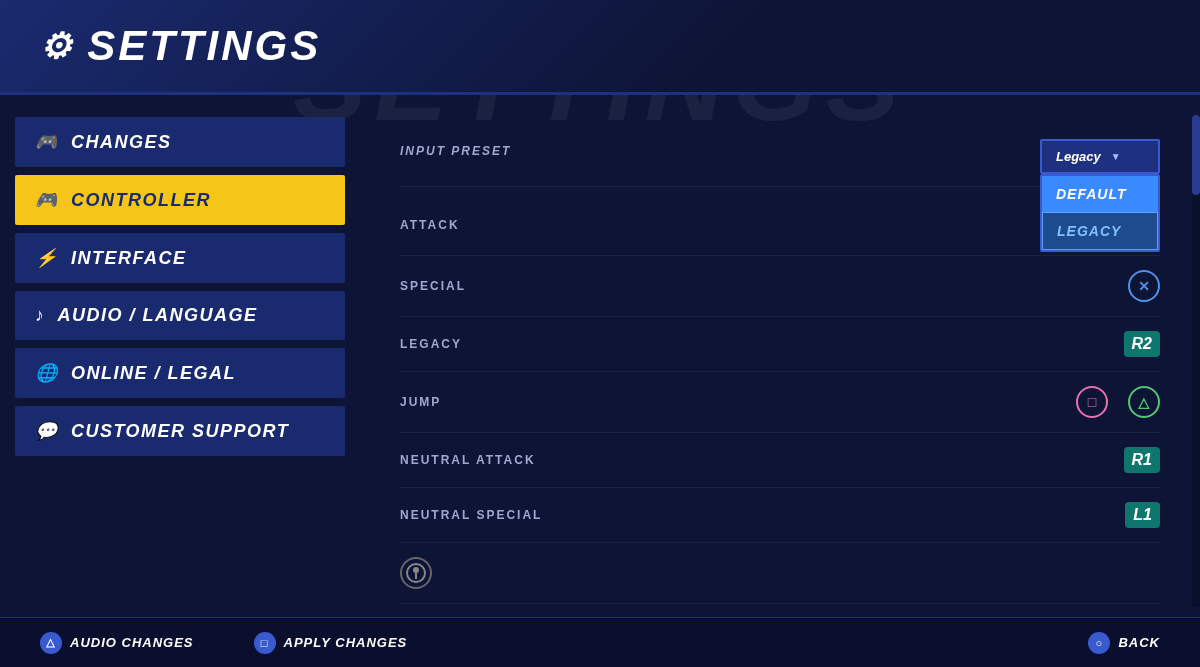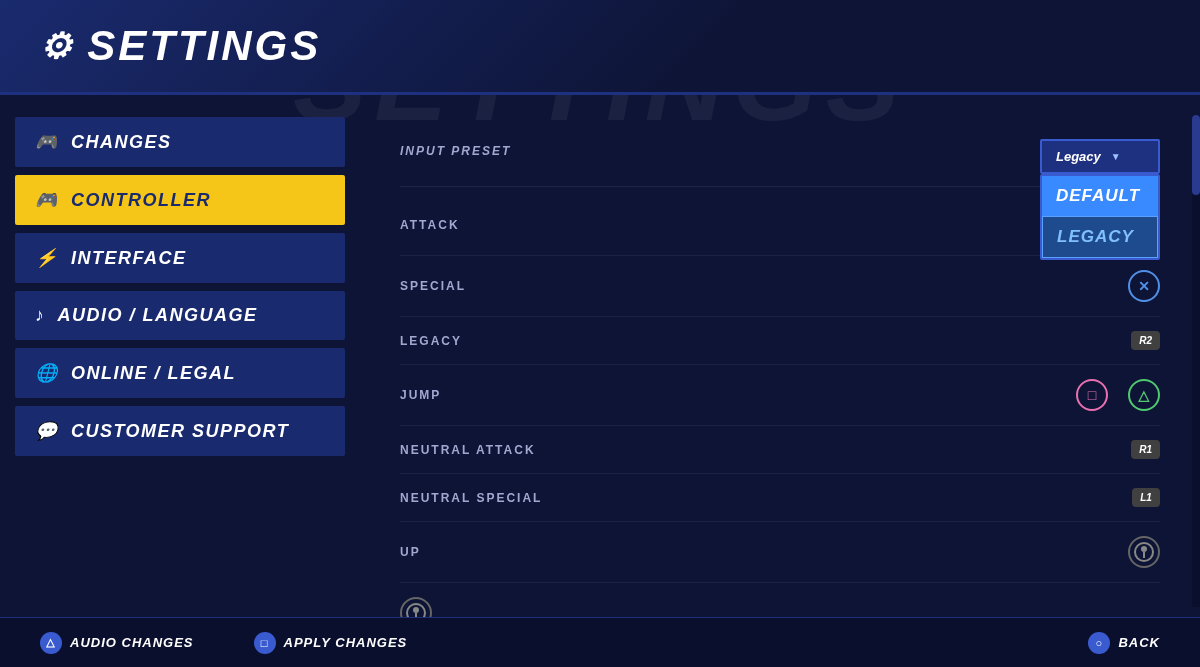"DEFAULT" .dropdown-option { font-size: 17px -> 14px }
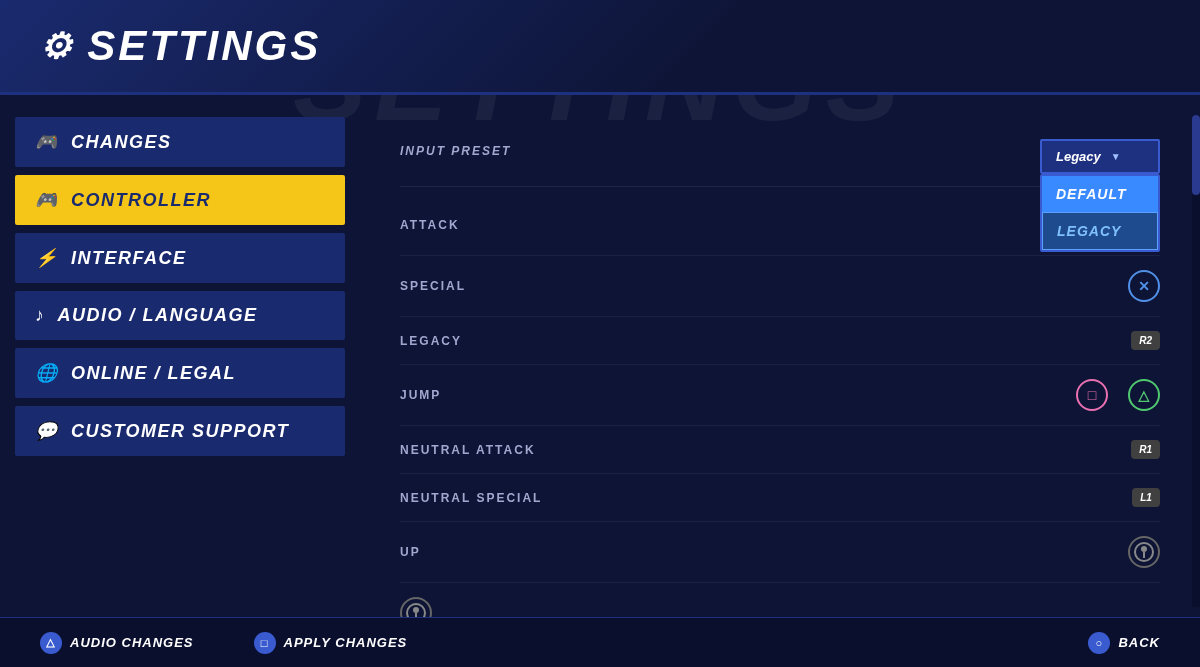"R2" .trigger-btn { background: #404040 -> #0f766e; font-size: 10px -> 16px }
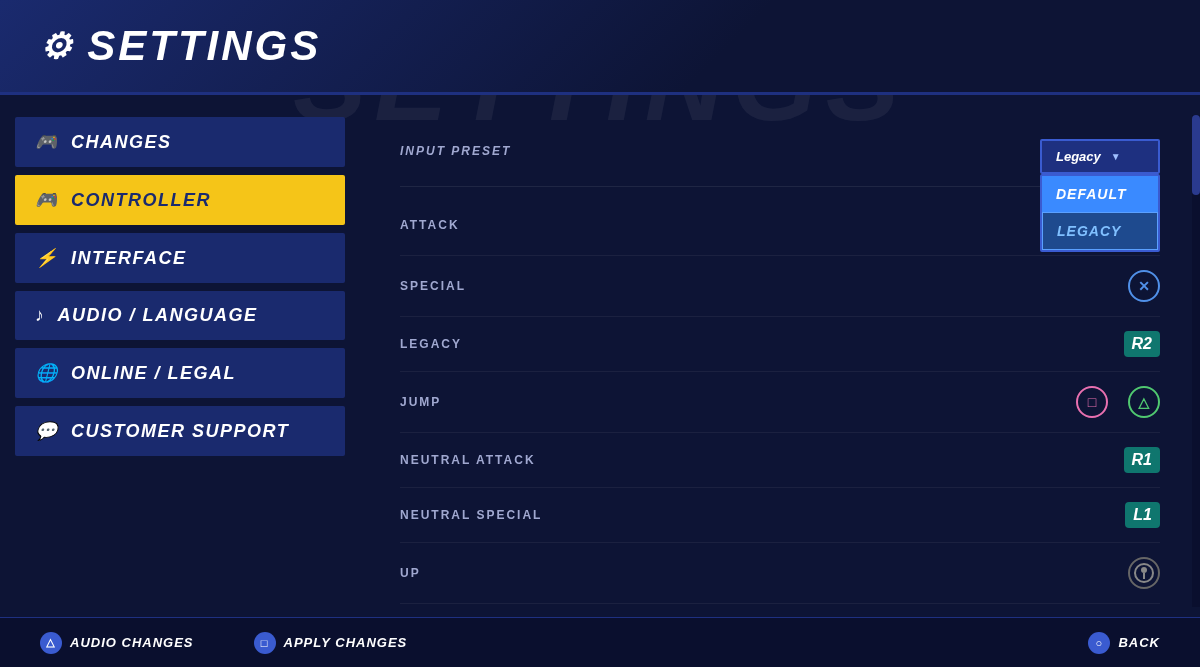"UP" div.control-row { html: <div> <span>UP</span> <div> <div> <svg> <circle></circle> <circle></circle> <line></line> </svg> </div> </div> </div> -> none }
